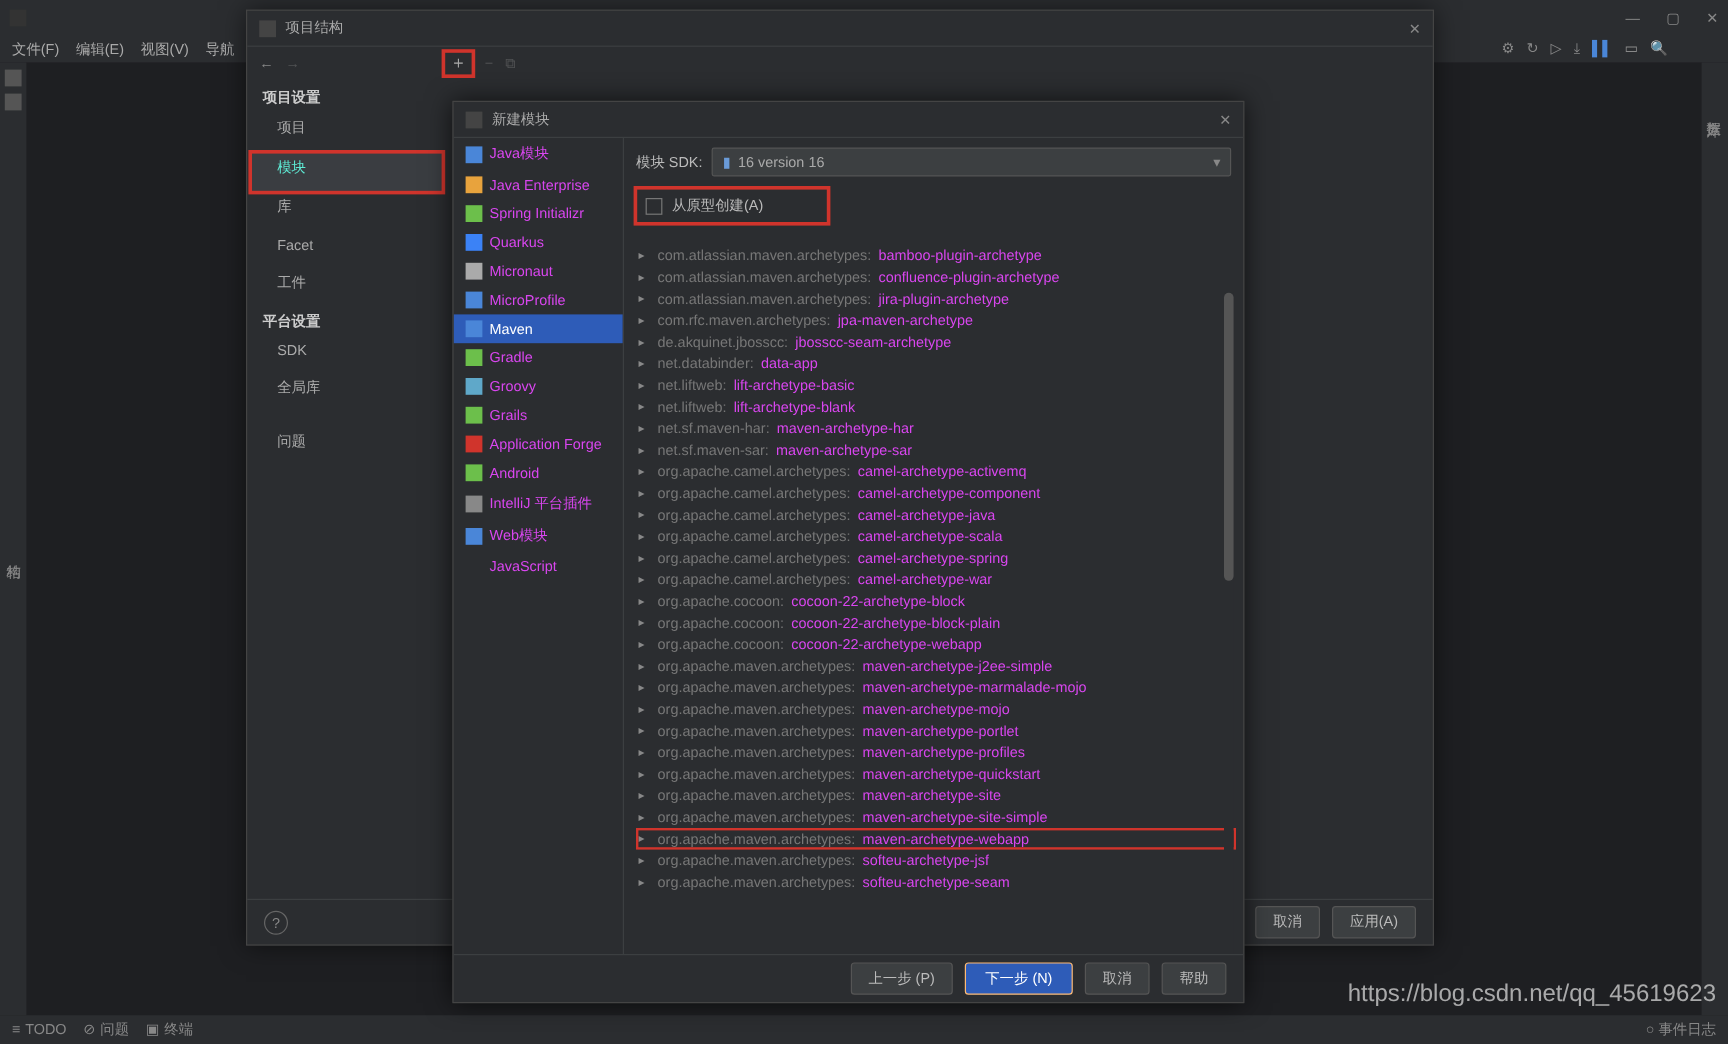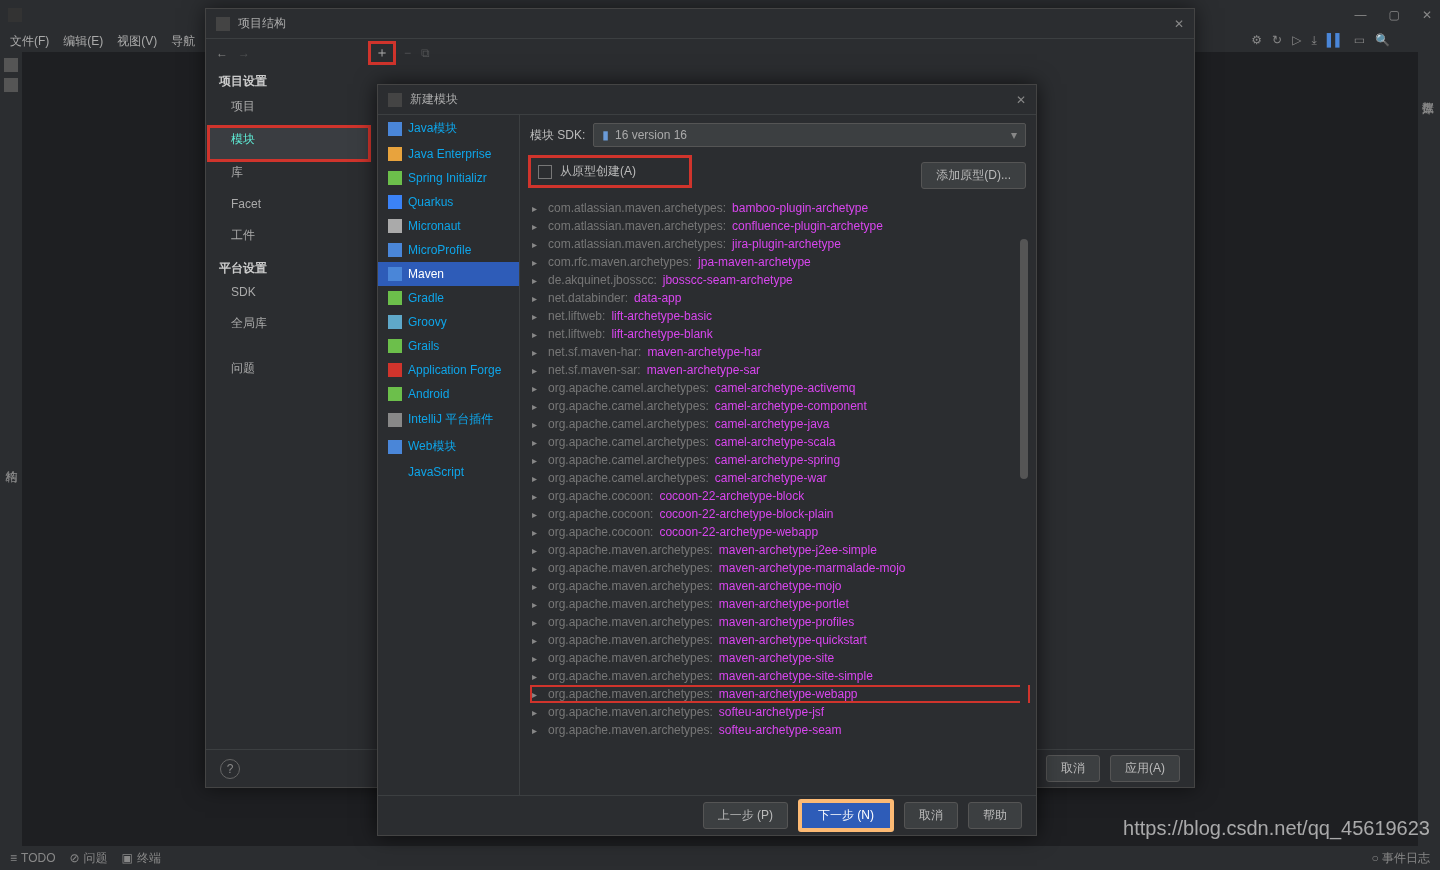"Java模块" .gen-item { color: #0ea5e9 -> #d946ef }
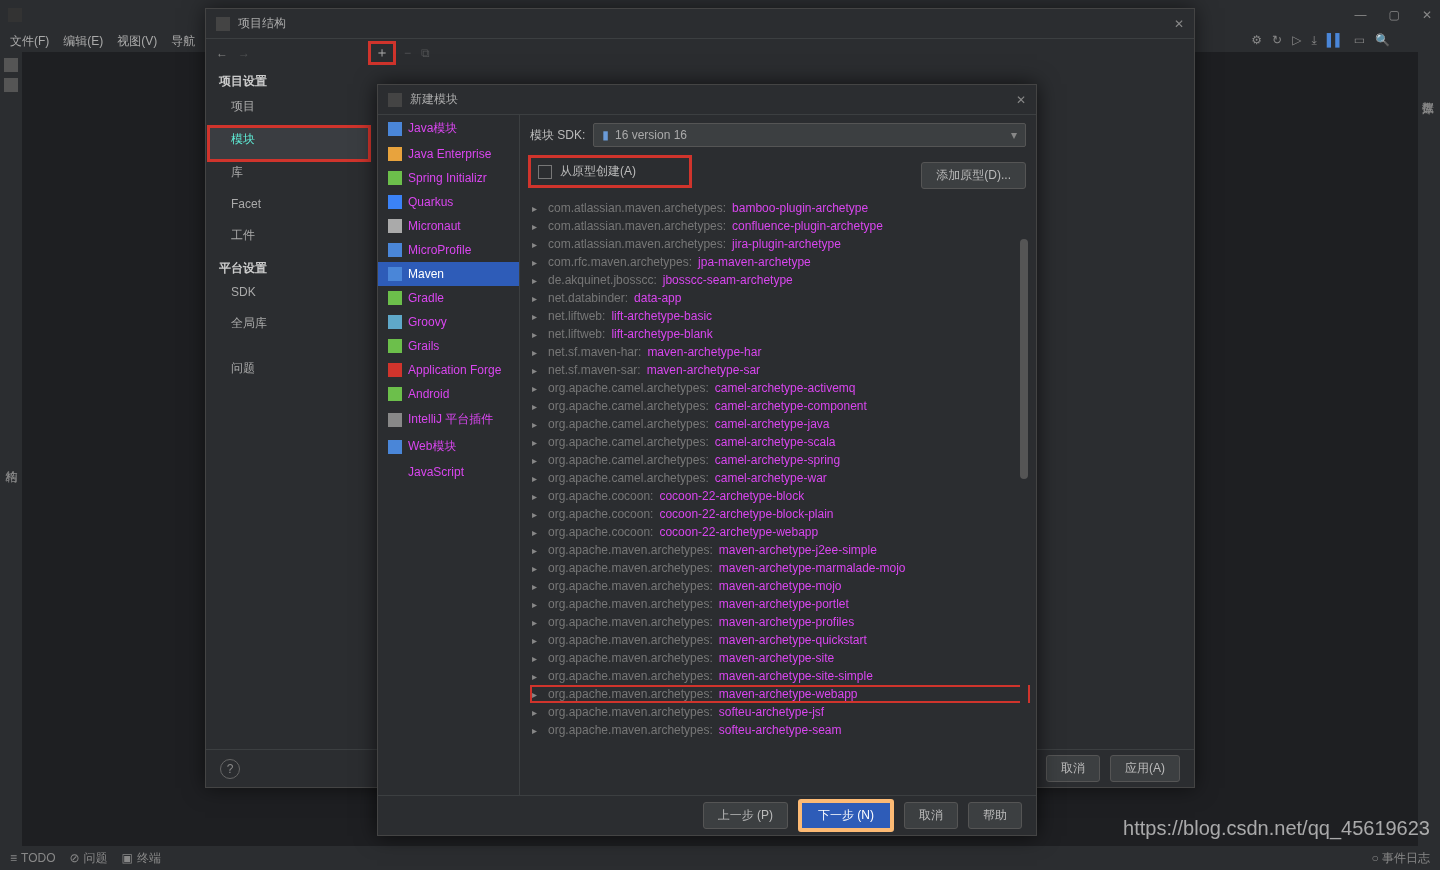"添加原型(D)..." div { html: <div> <span>添加原型(D)...</span> </div> -> none }
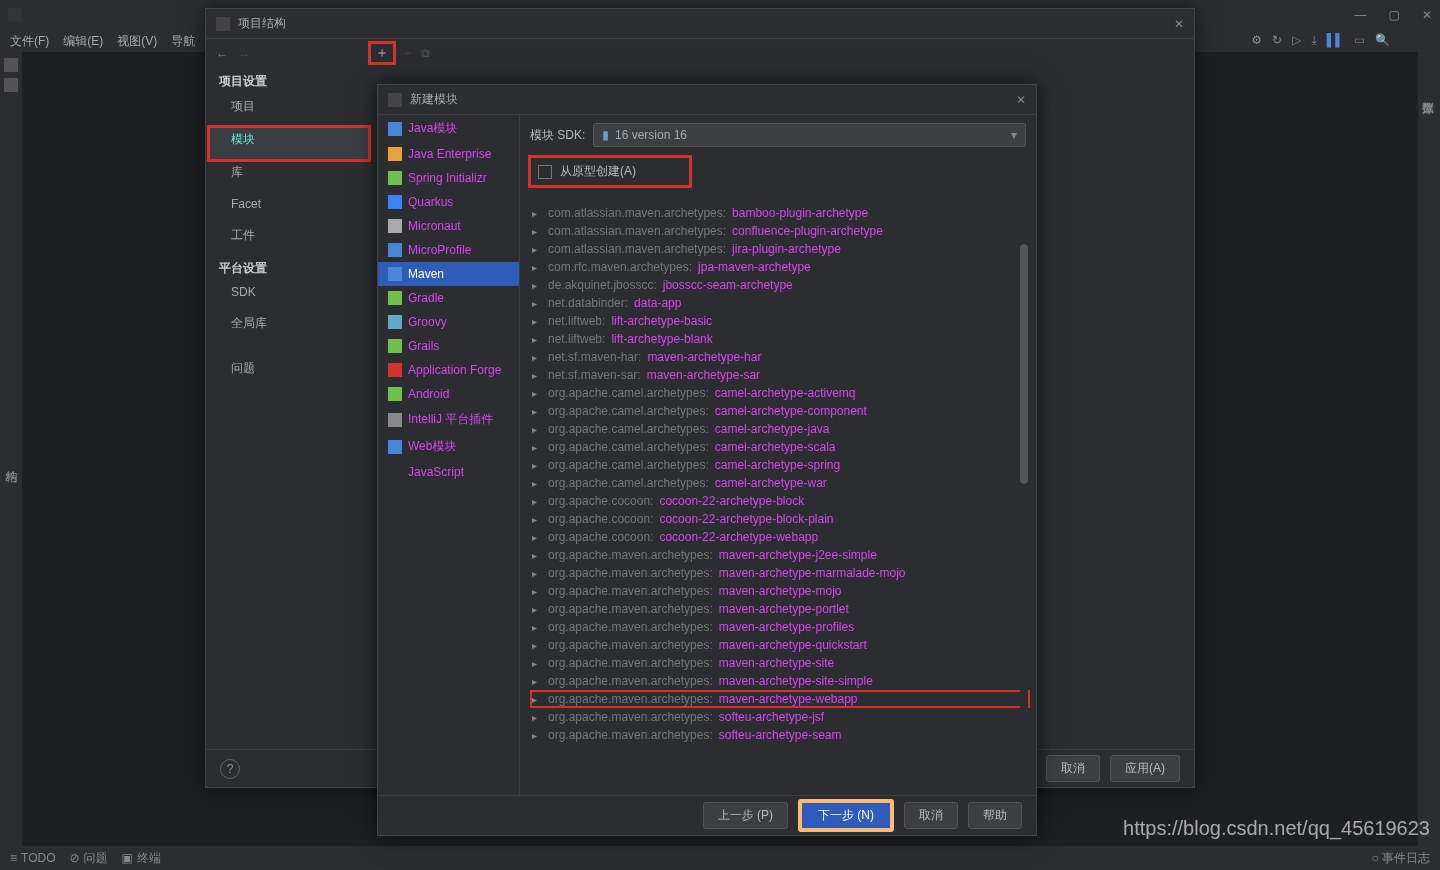"下一步 (N)" .btn-primary { border: 4px solid #fdba74 -> 1px solid #fdba74 }
